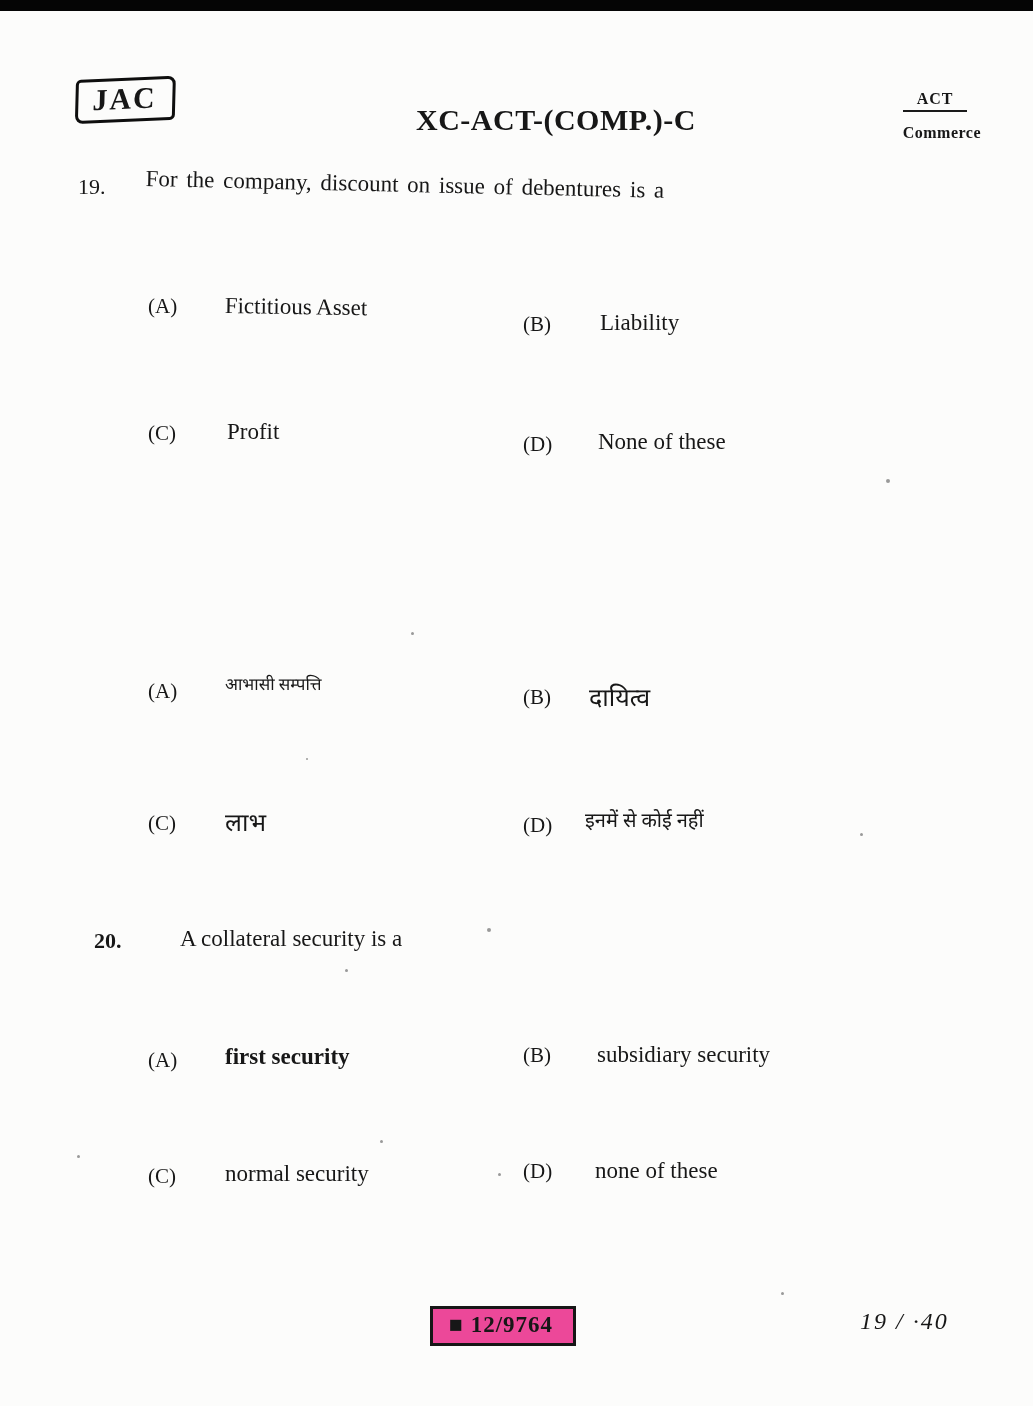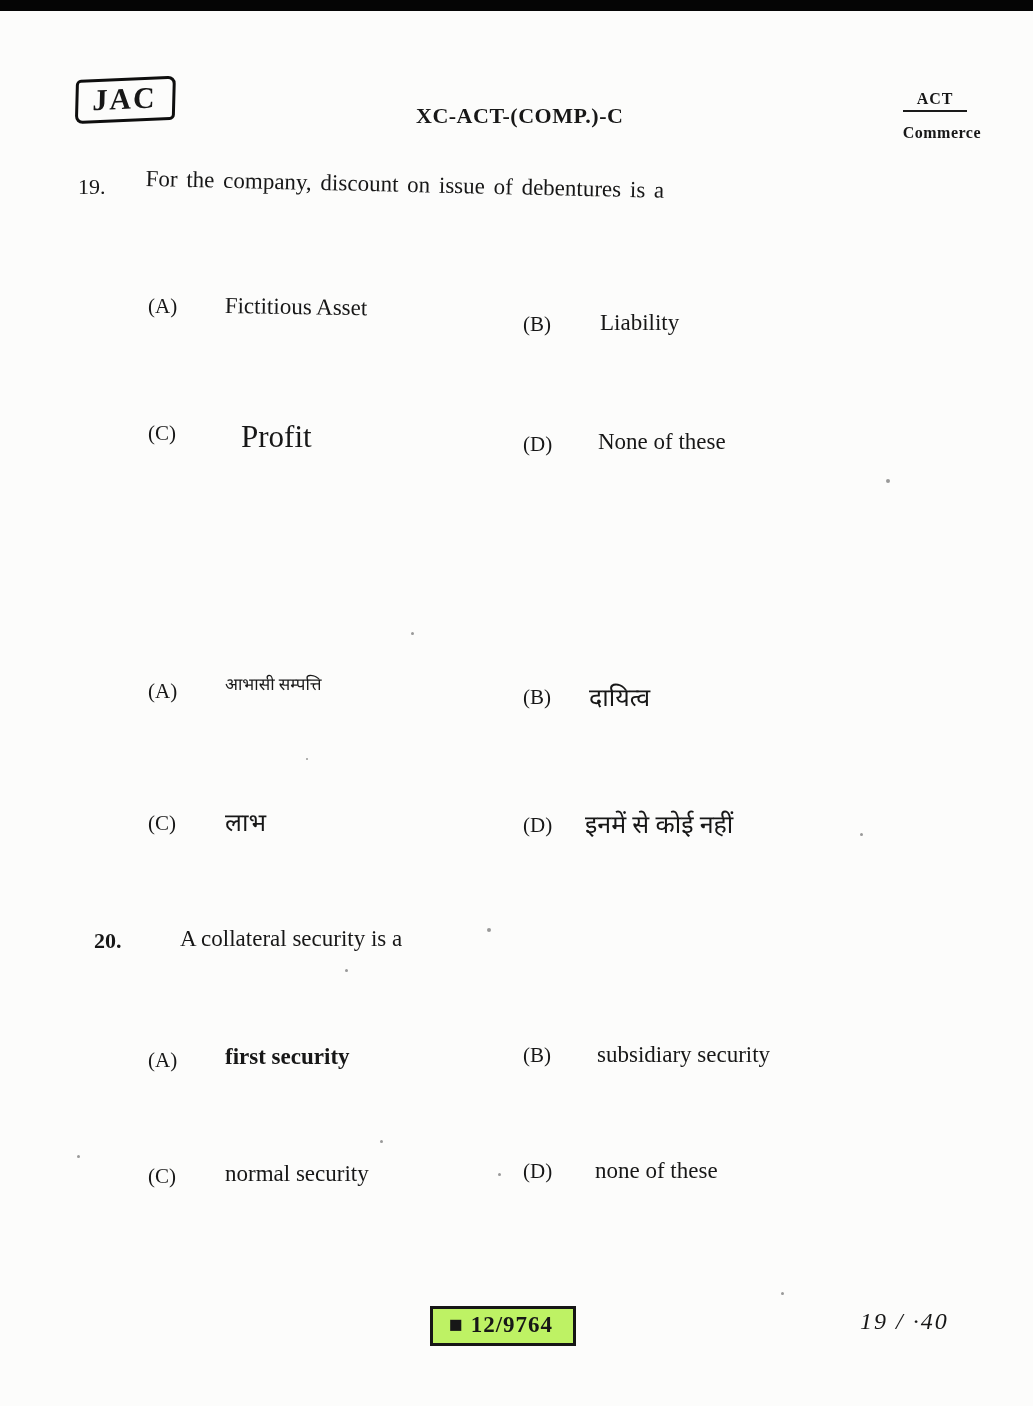"XC-ACT-(COMP.)-C" .paper-code { font-size: 22px -> 30px }
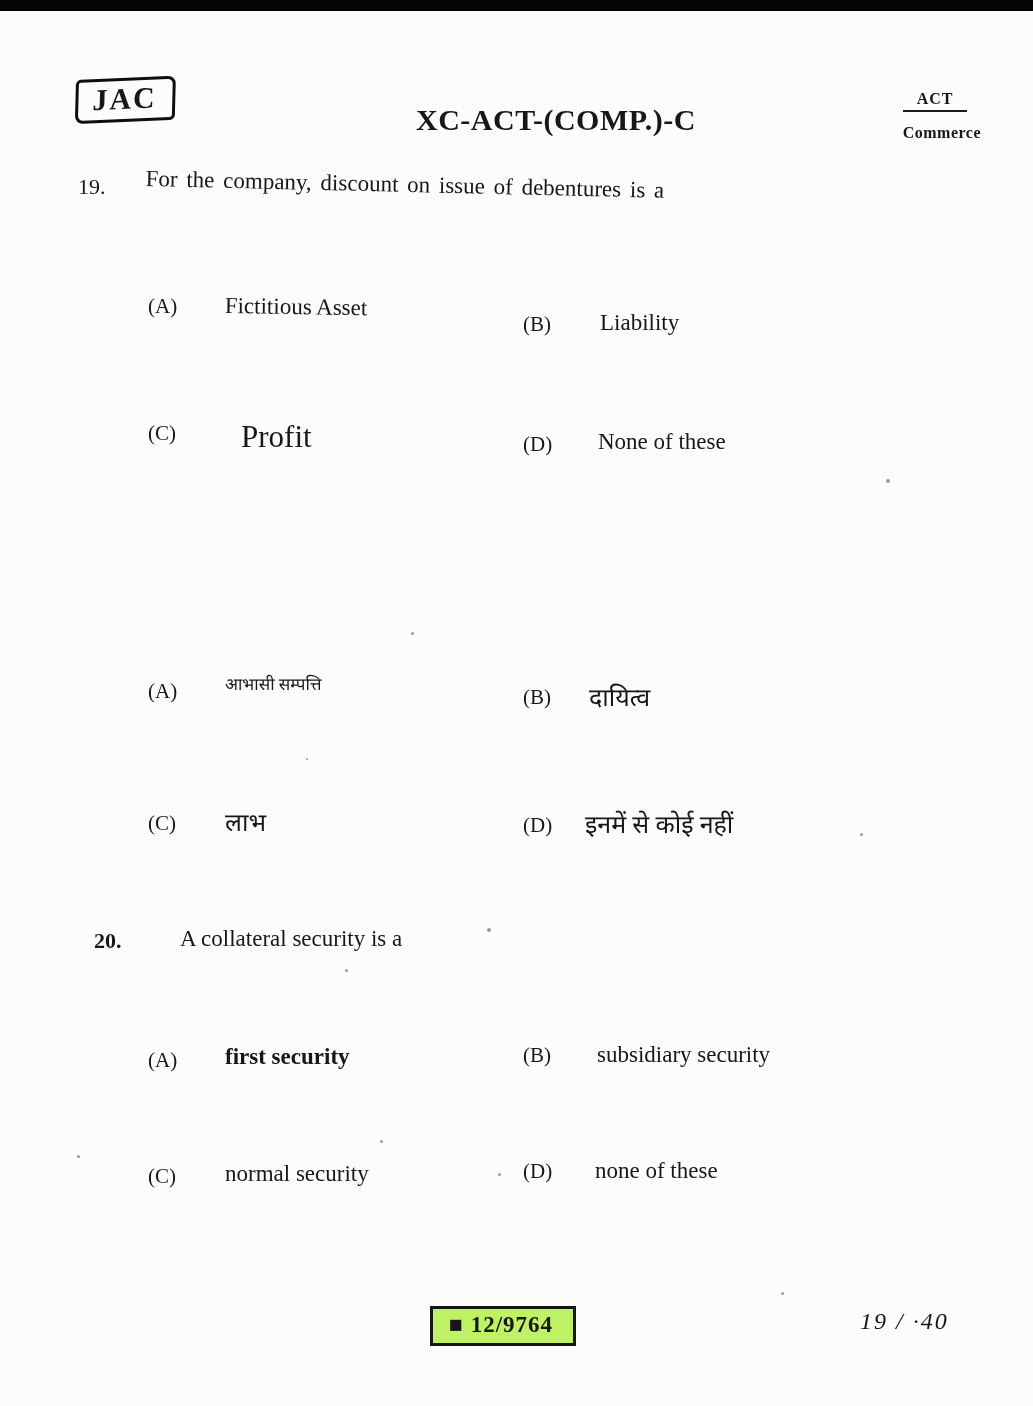"Profit" .q19-c-txt { font-size: 31px -> 23px; left: 241px -> 227px }
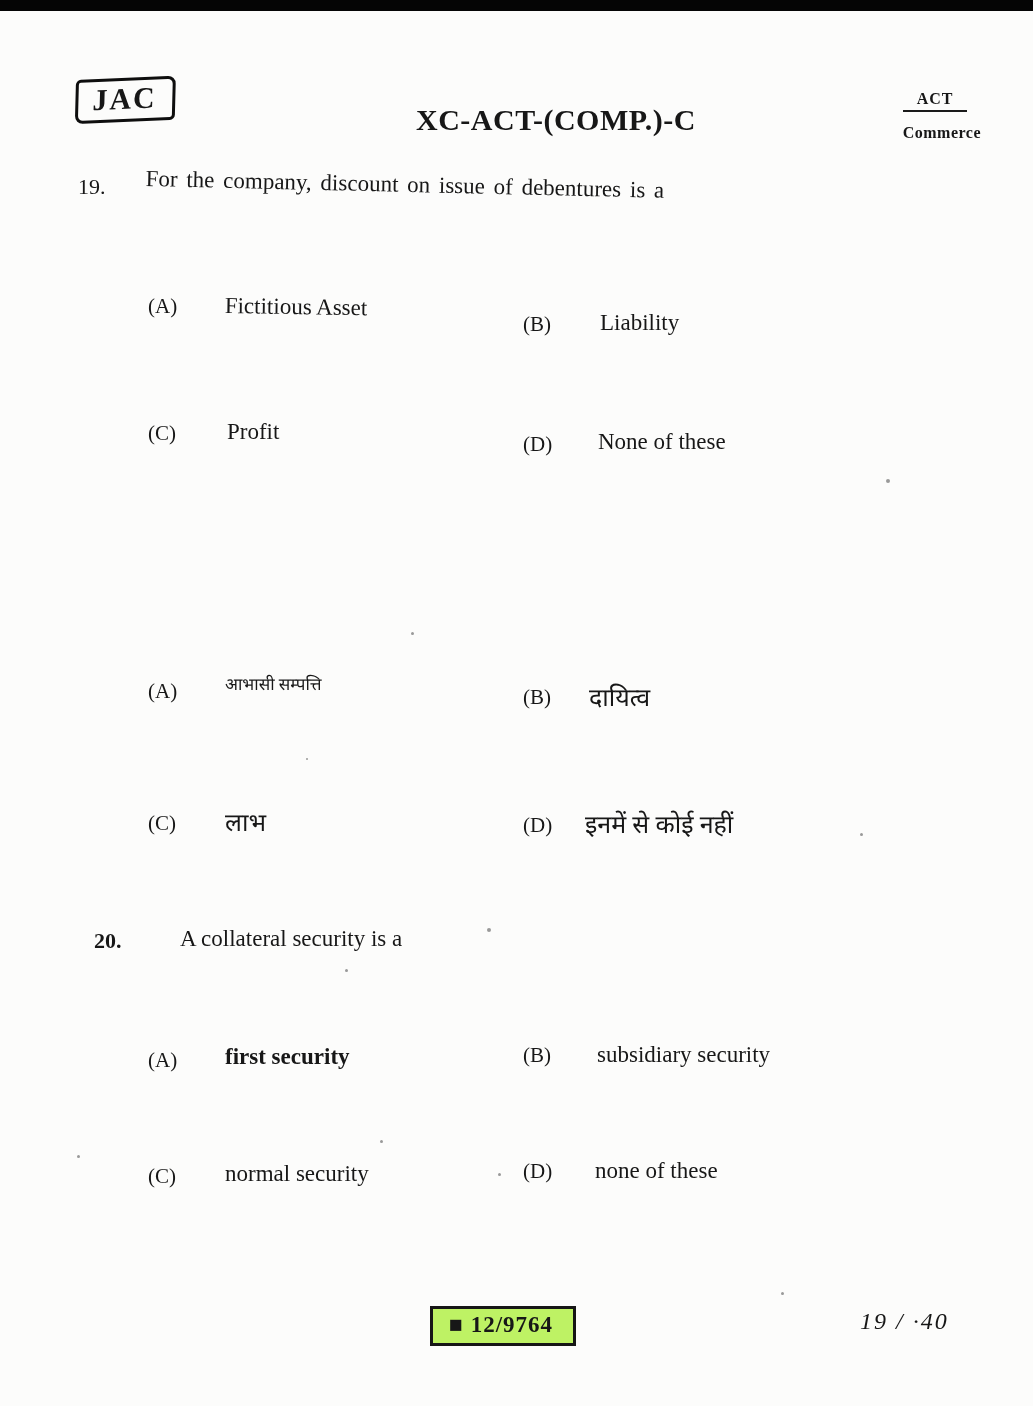"इनमें से कोई नहीं" .q19h-d-txt { font-size: 25px -> 20px }
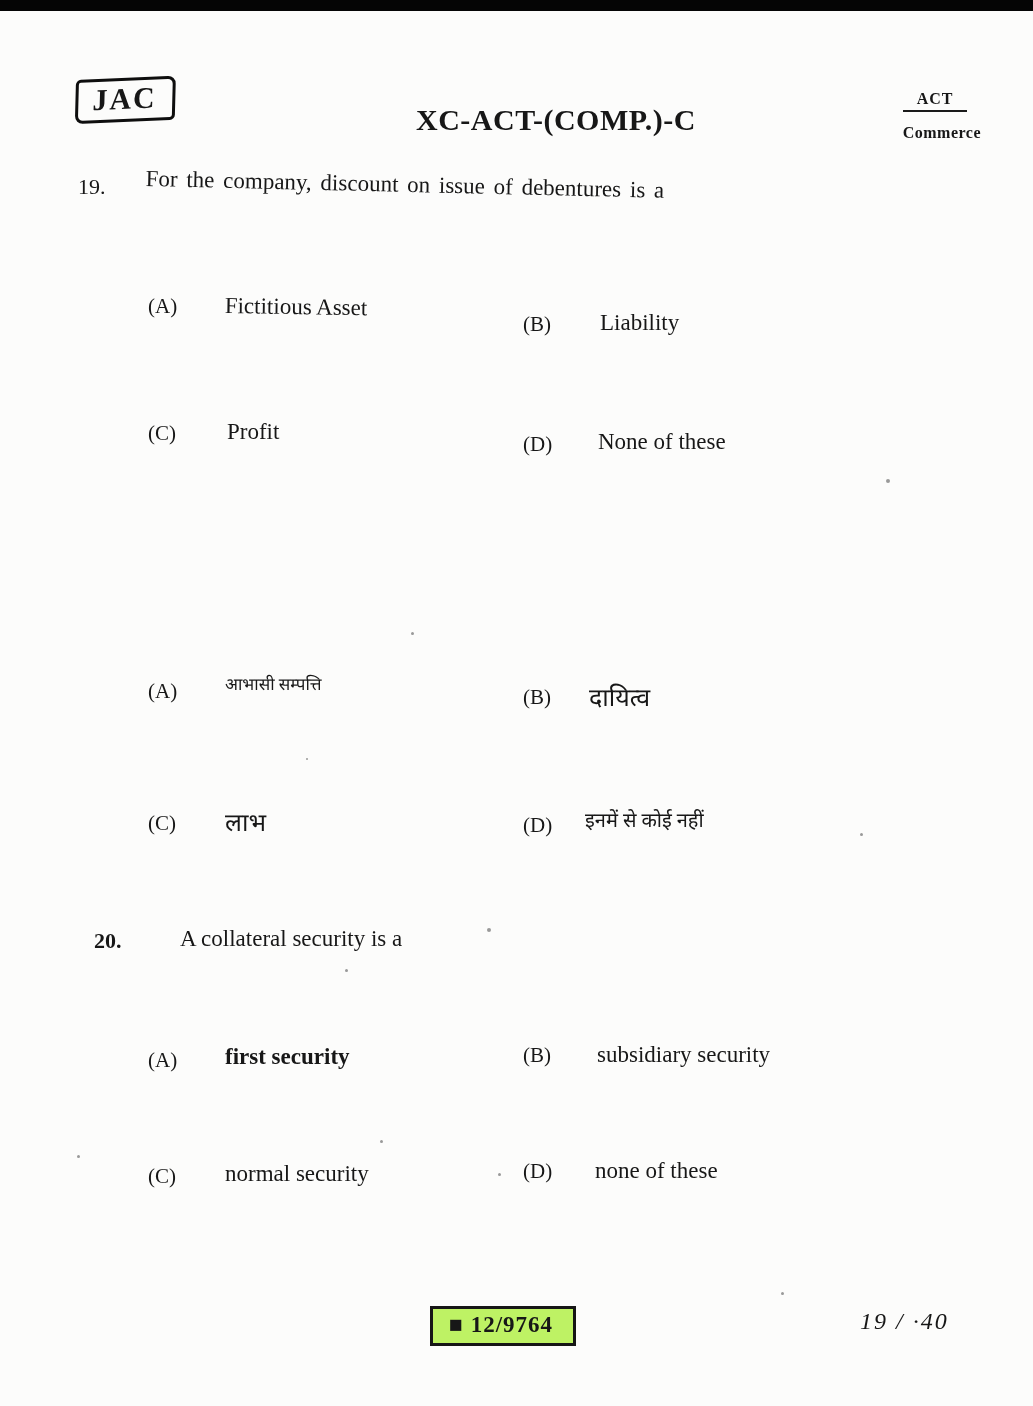"■ 12/9764" .booklet-box { background: #bef264 -> #ec4899 }
